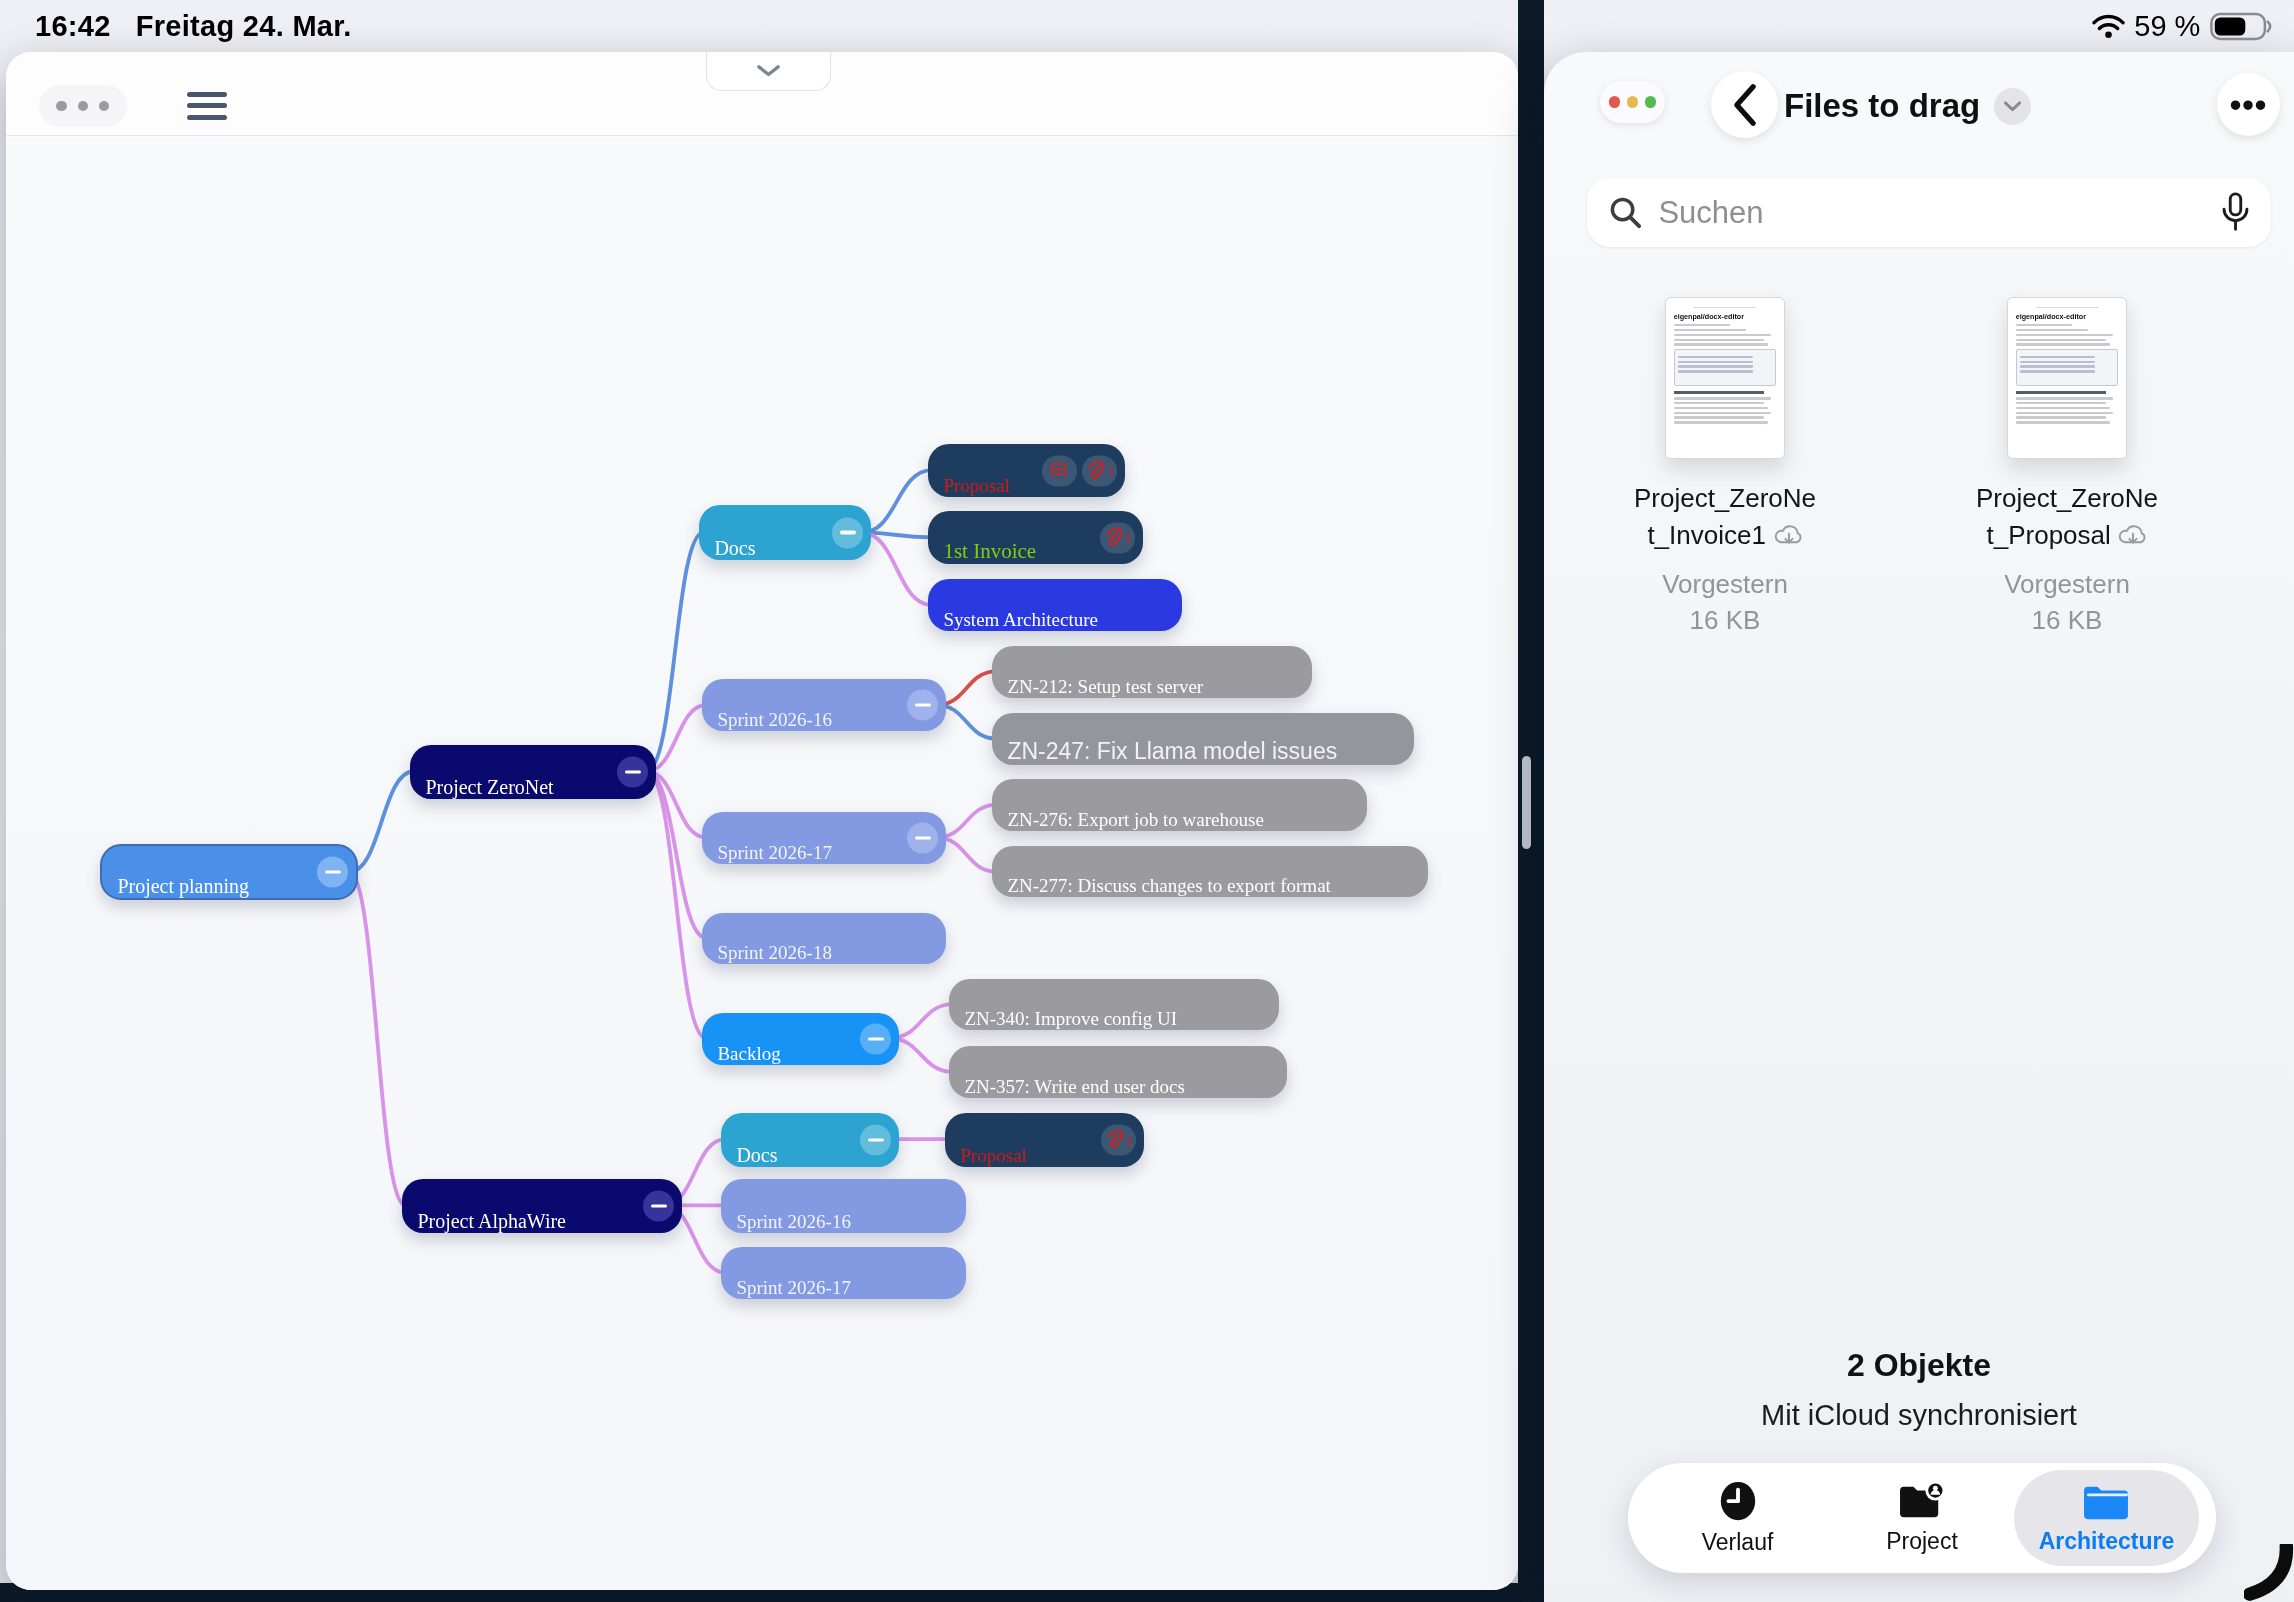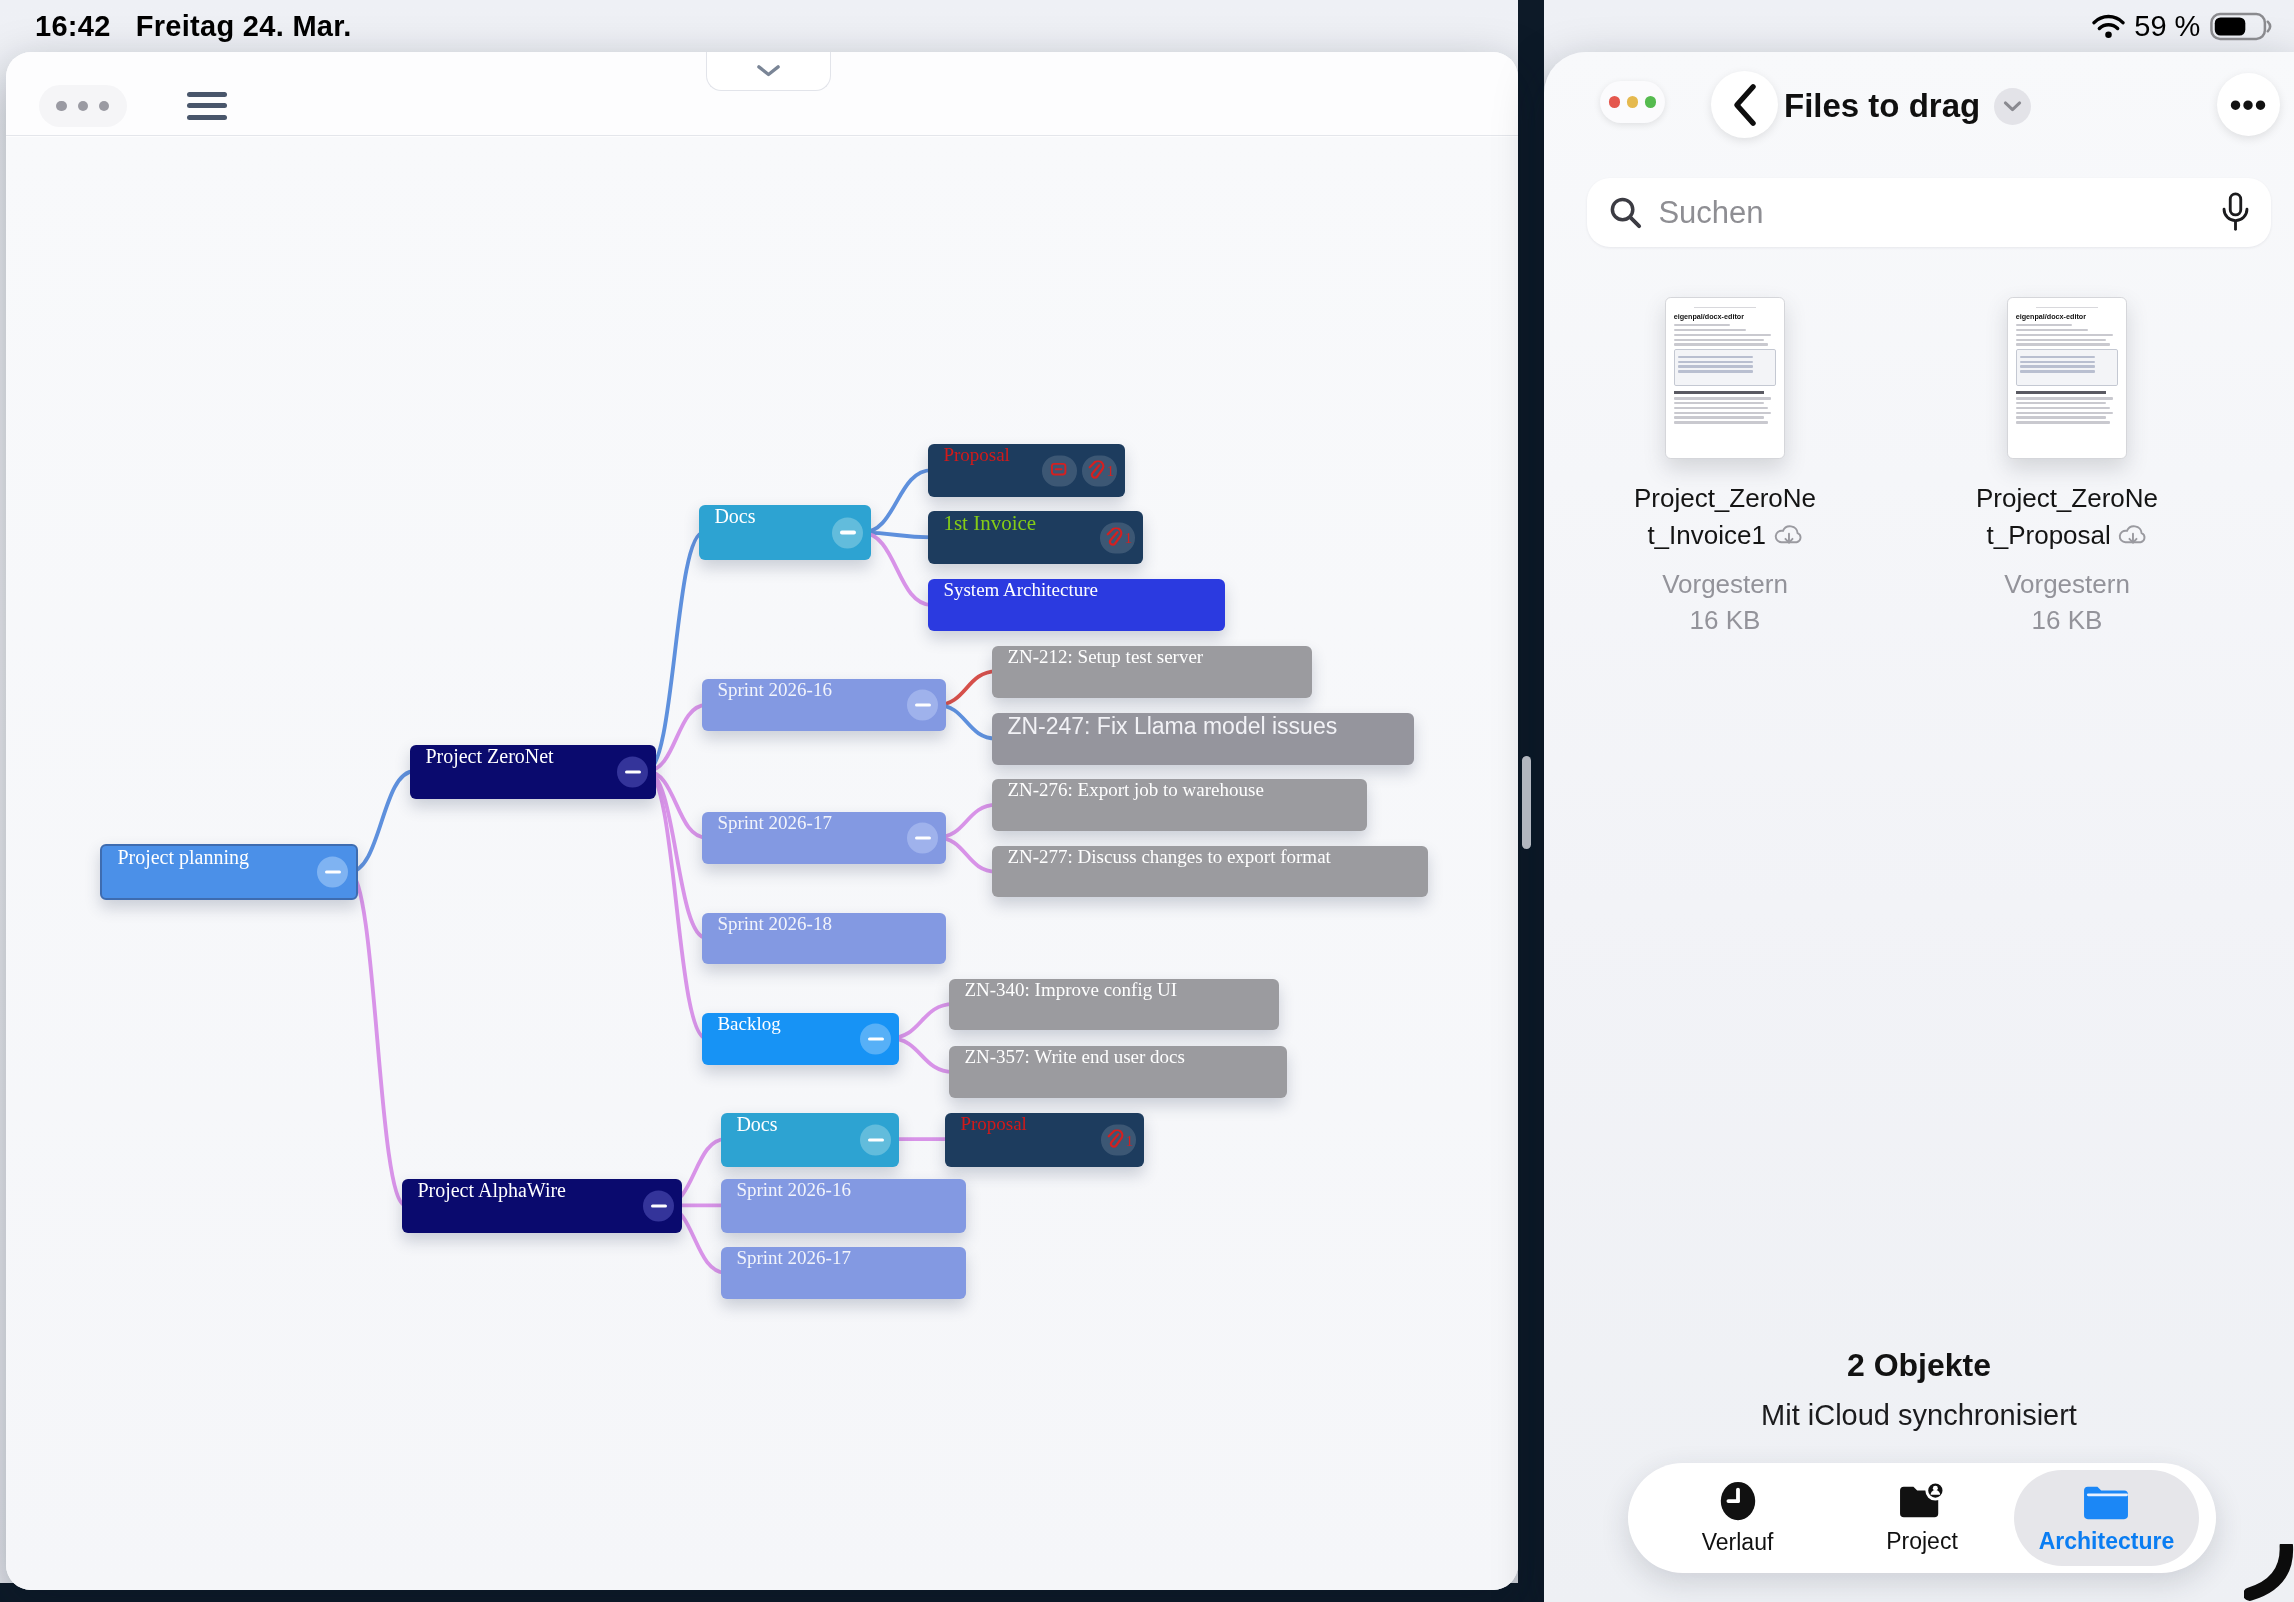"Proposal" .mm-node { align-items: flex-start -> flex-end; border-radius: 6px -> 21px }
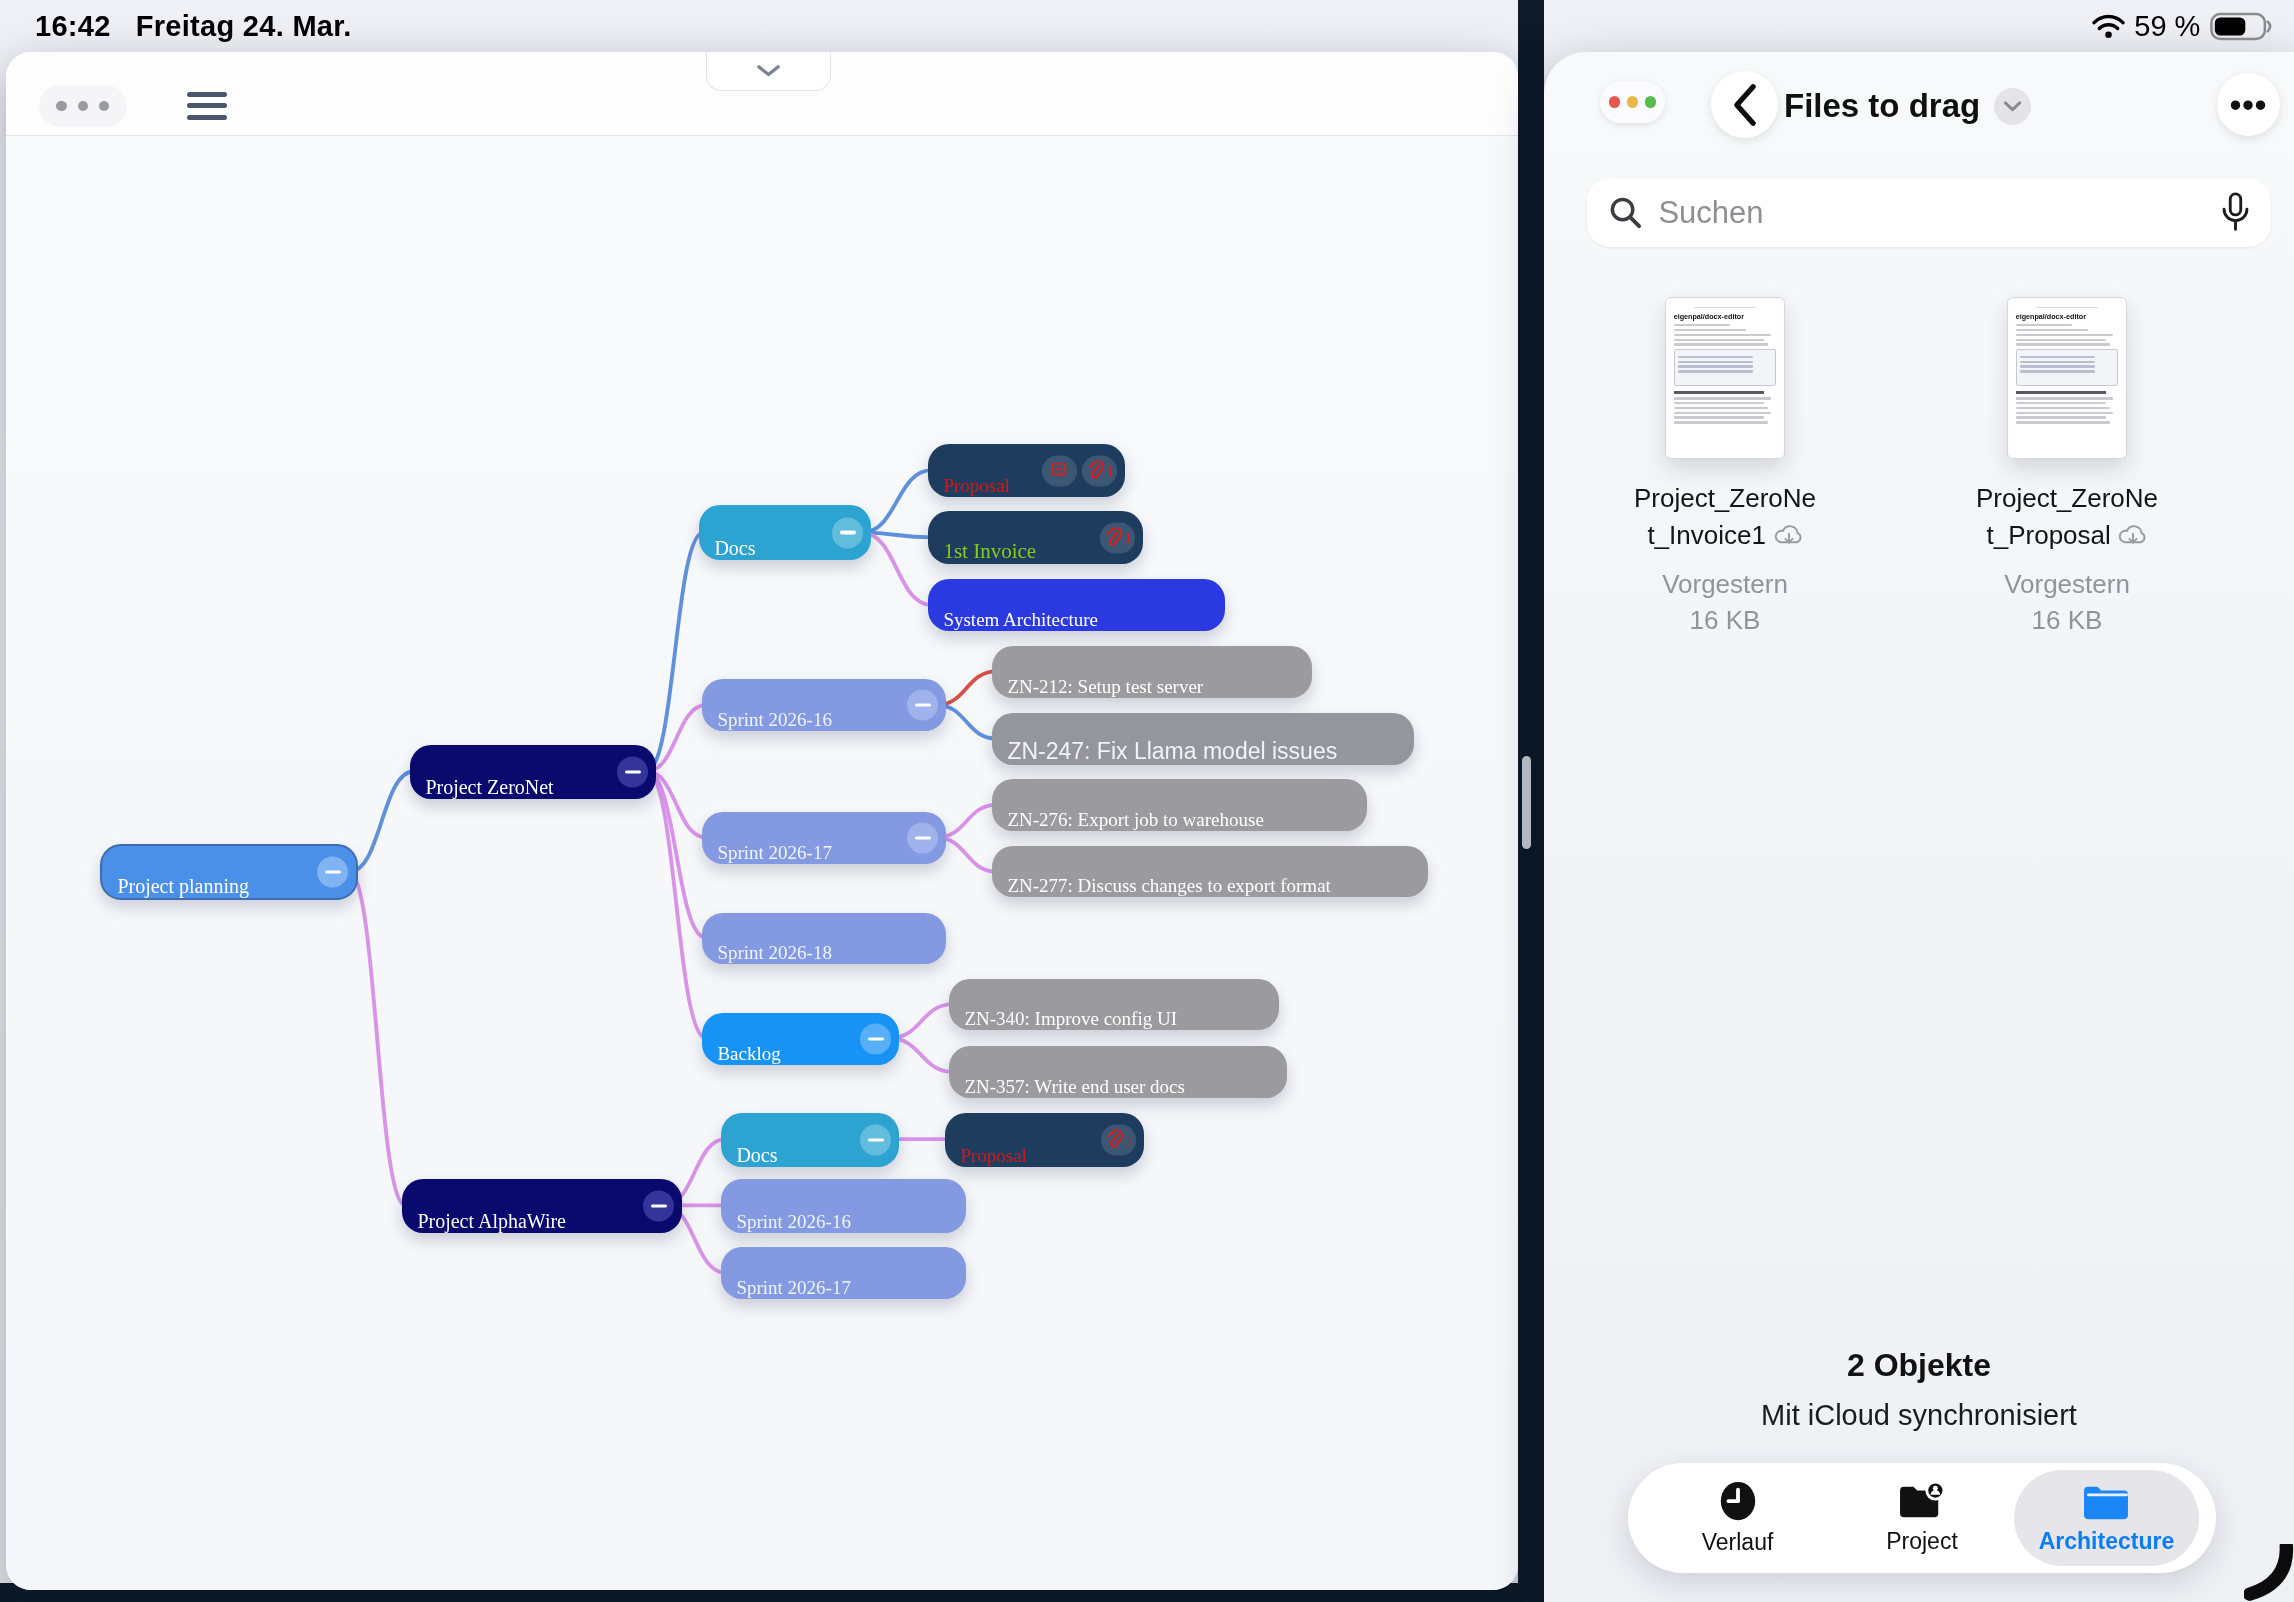"System Architecture" div.mm-node { width: 297px -> 254px }
